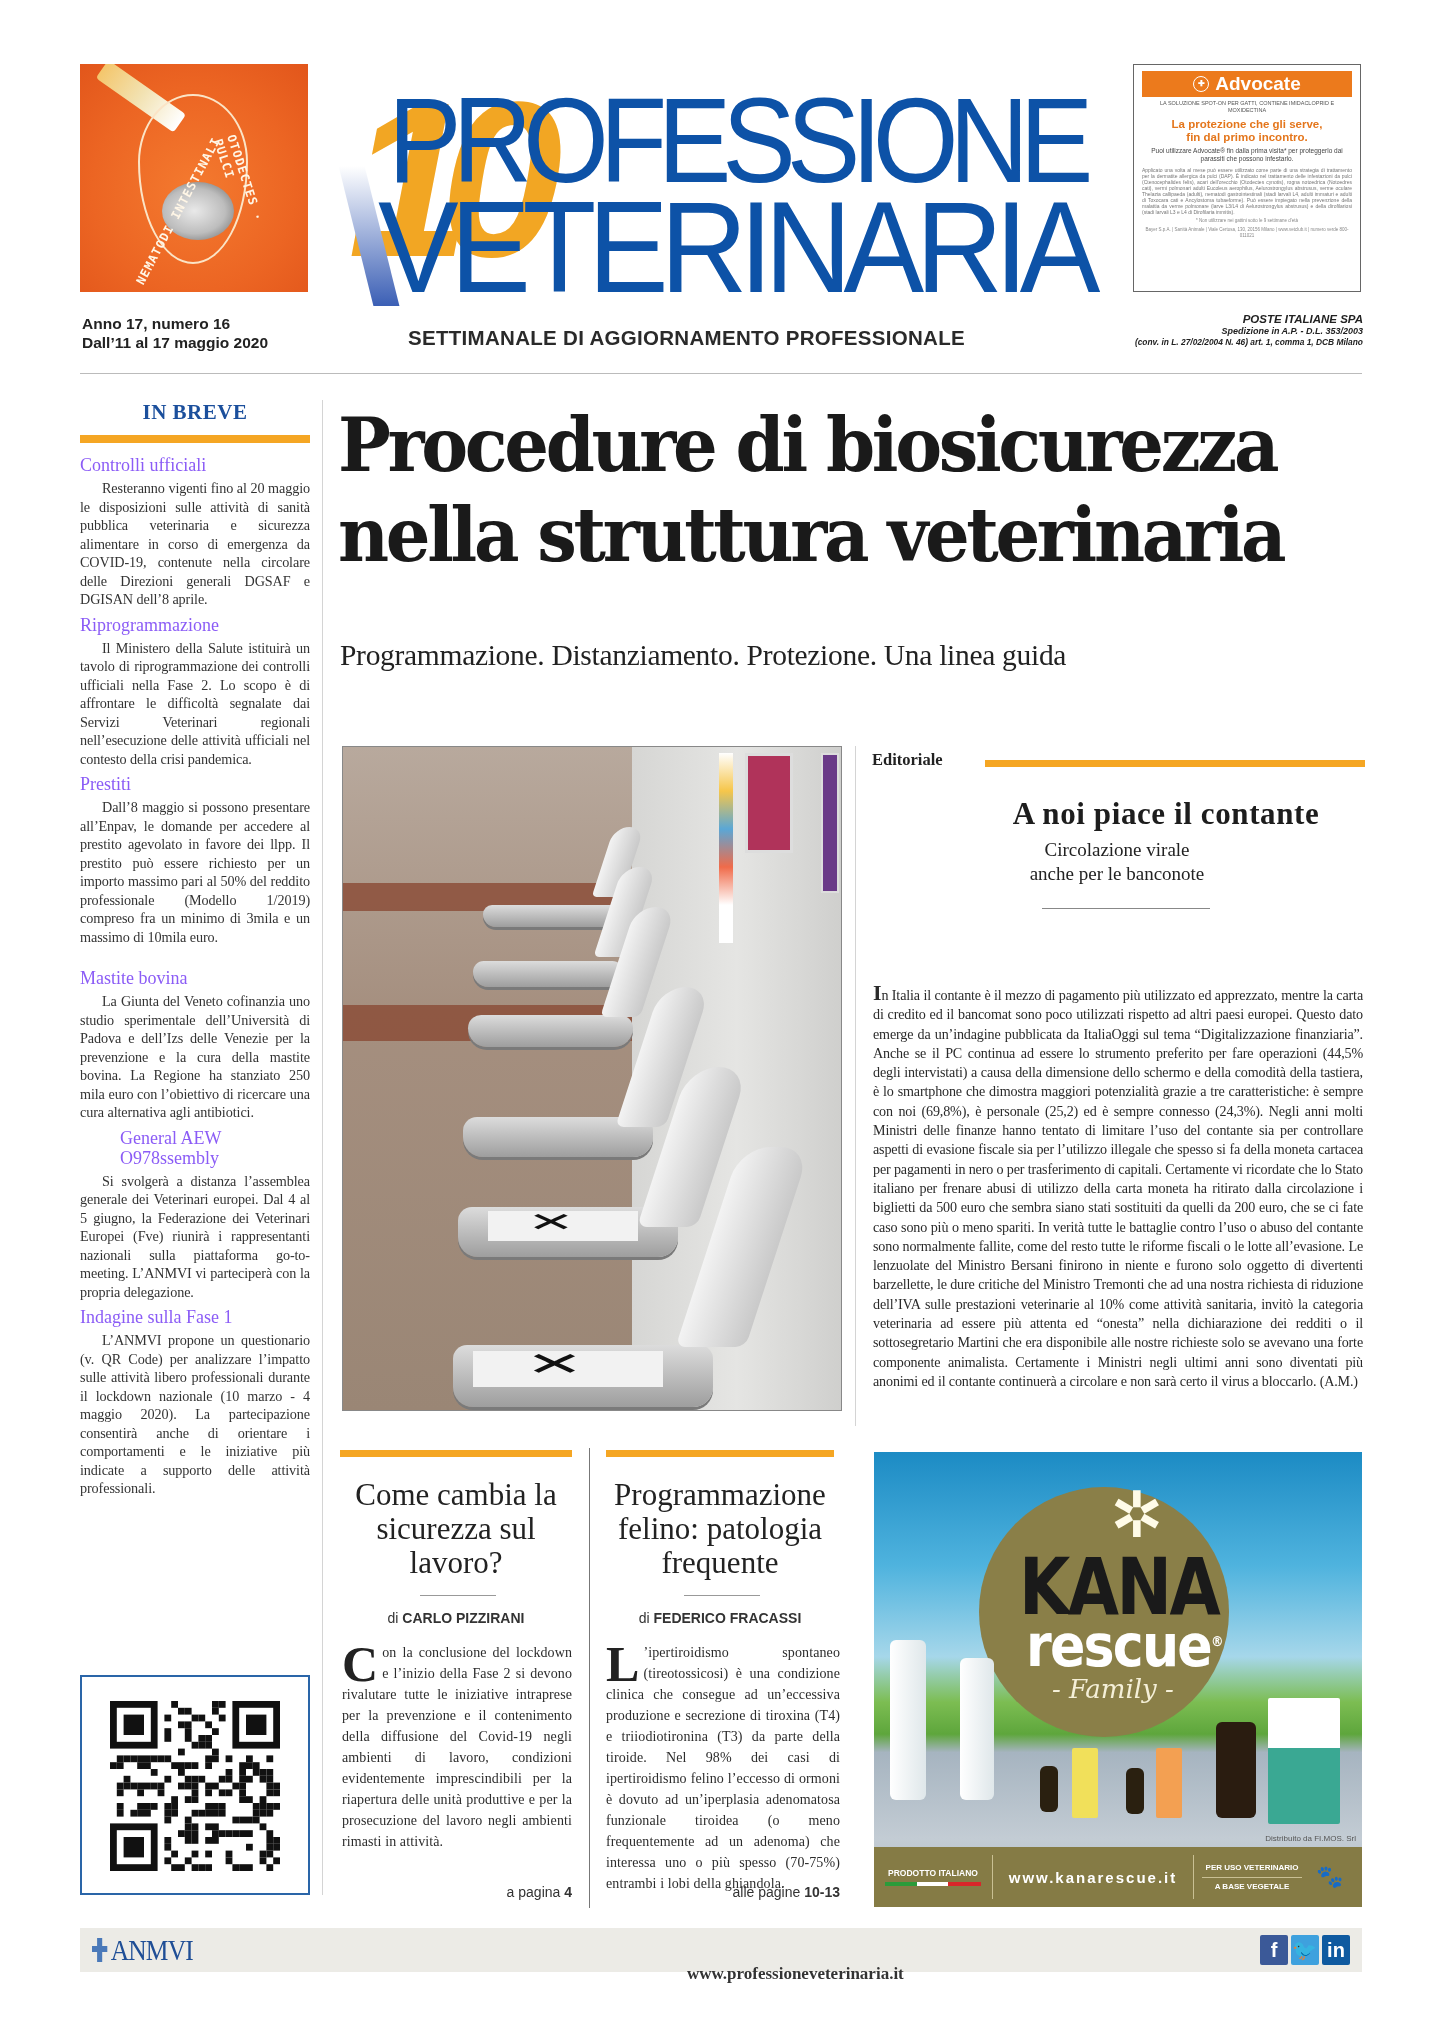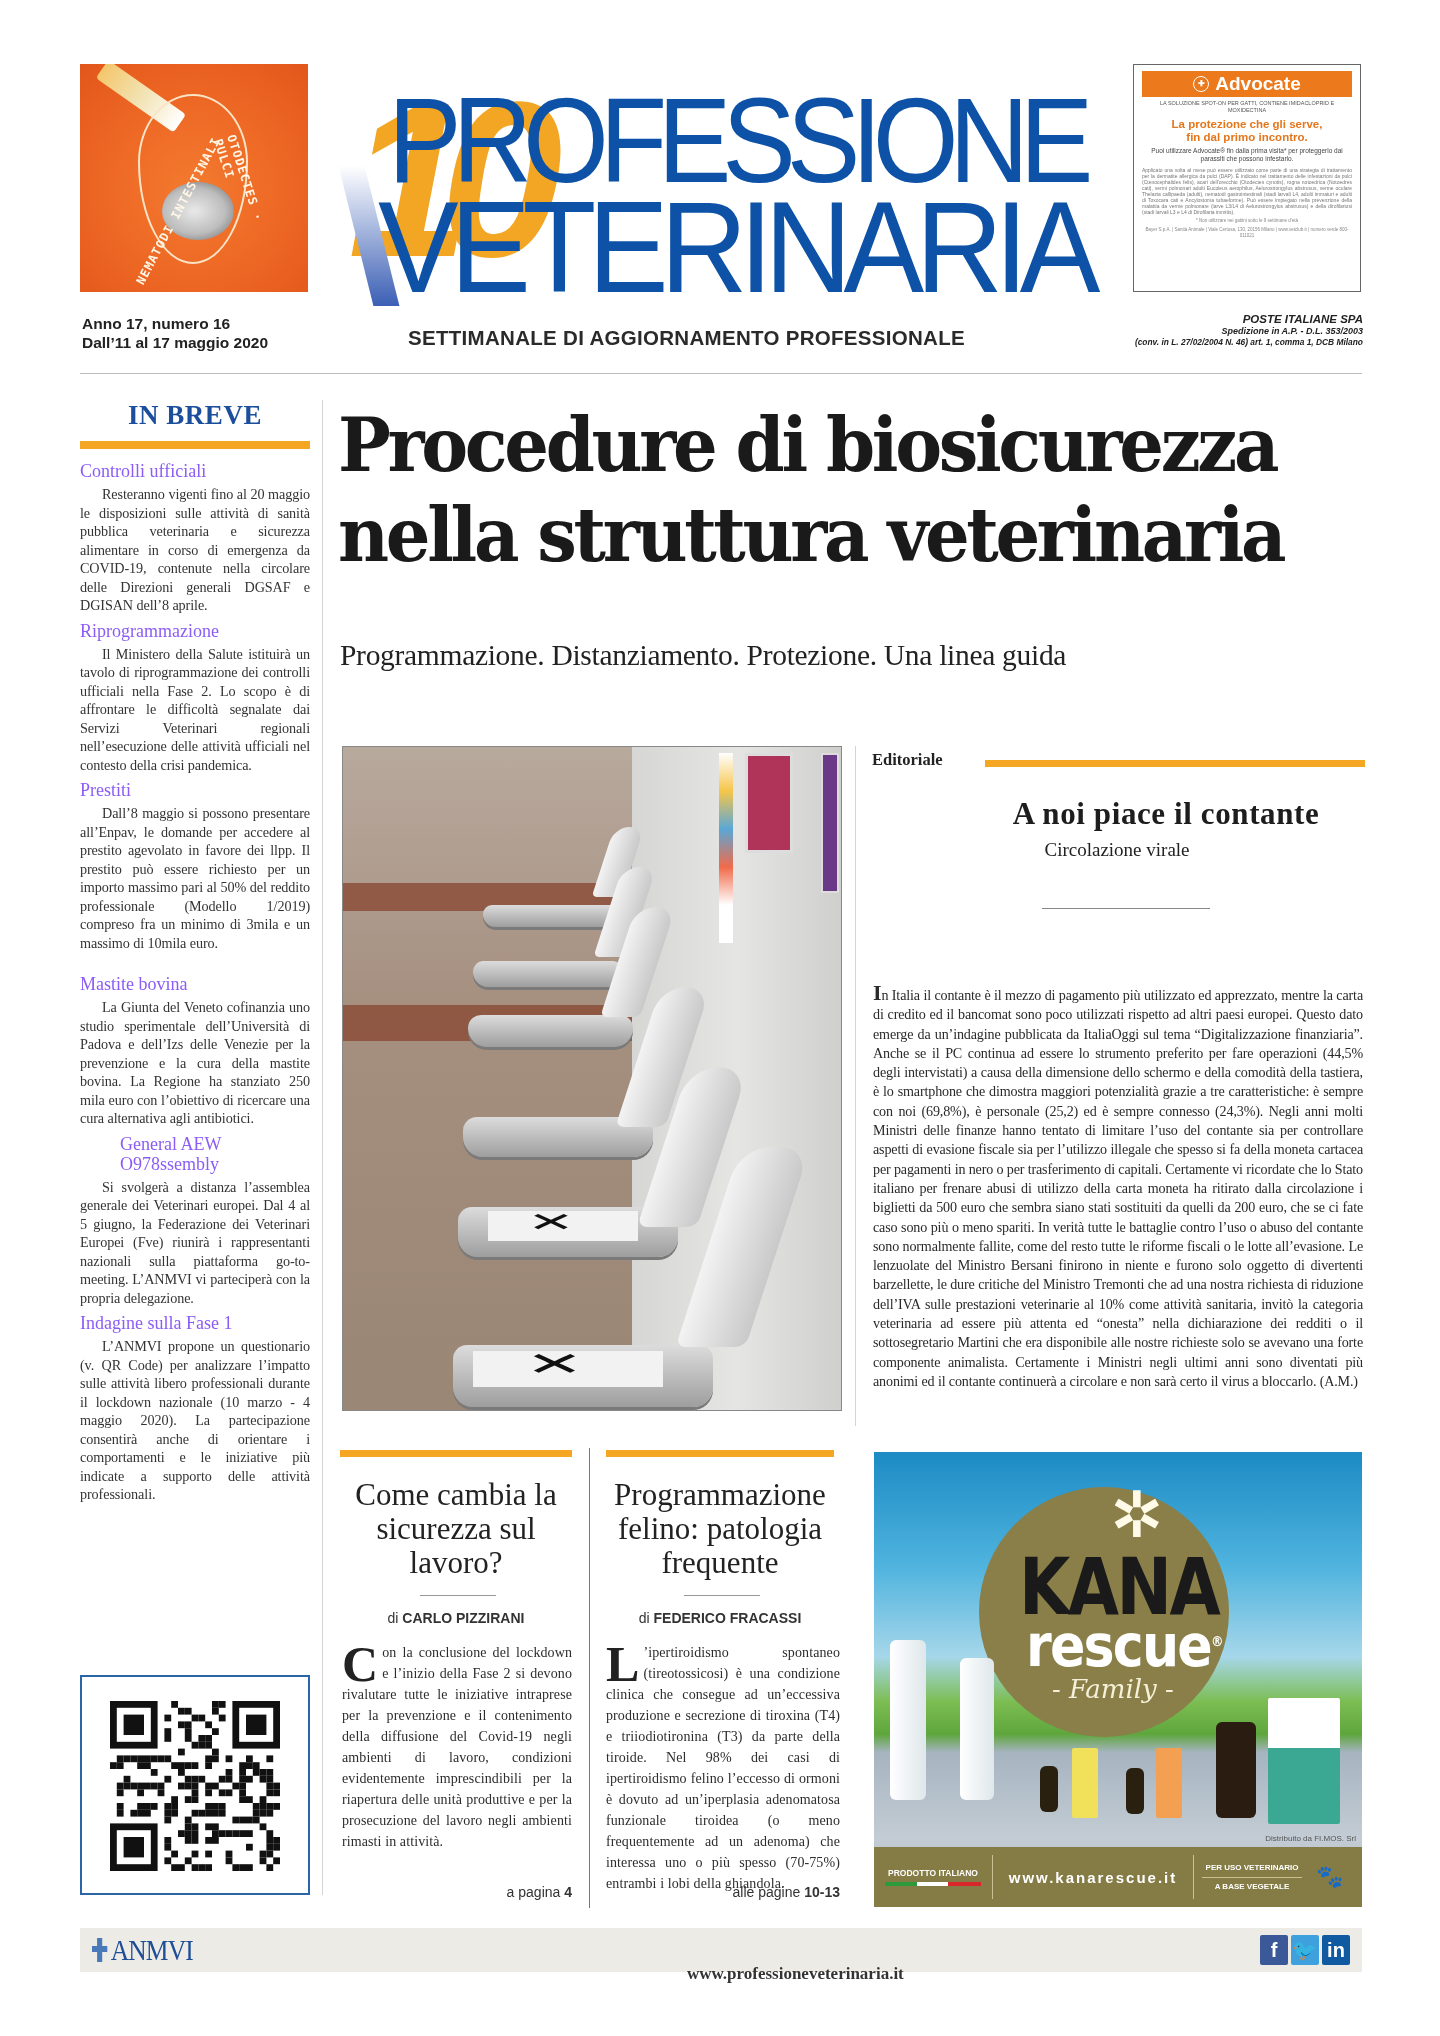"IN BREVE" .sidebar .sec-title { font-size: 27px -> 21px }
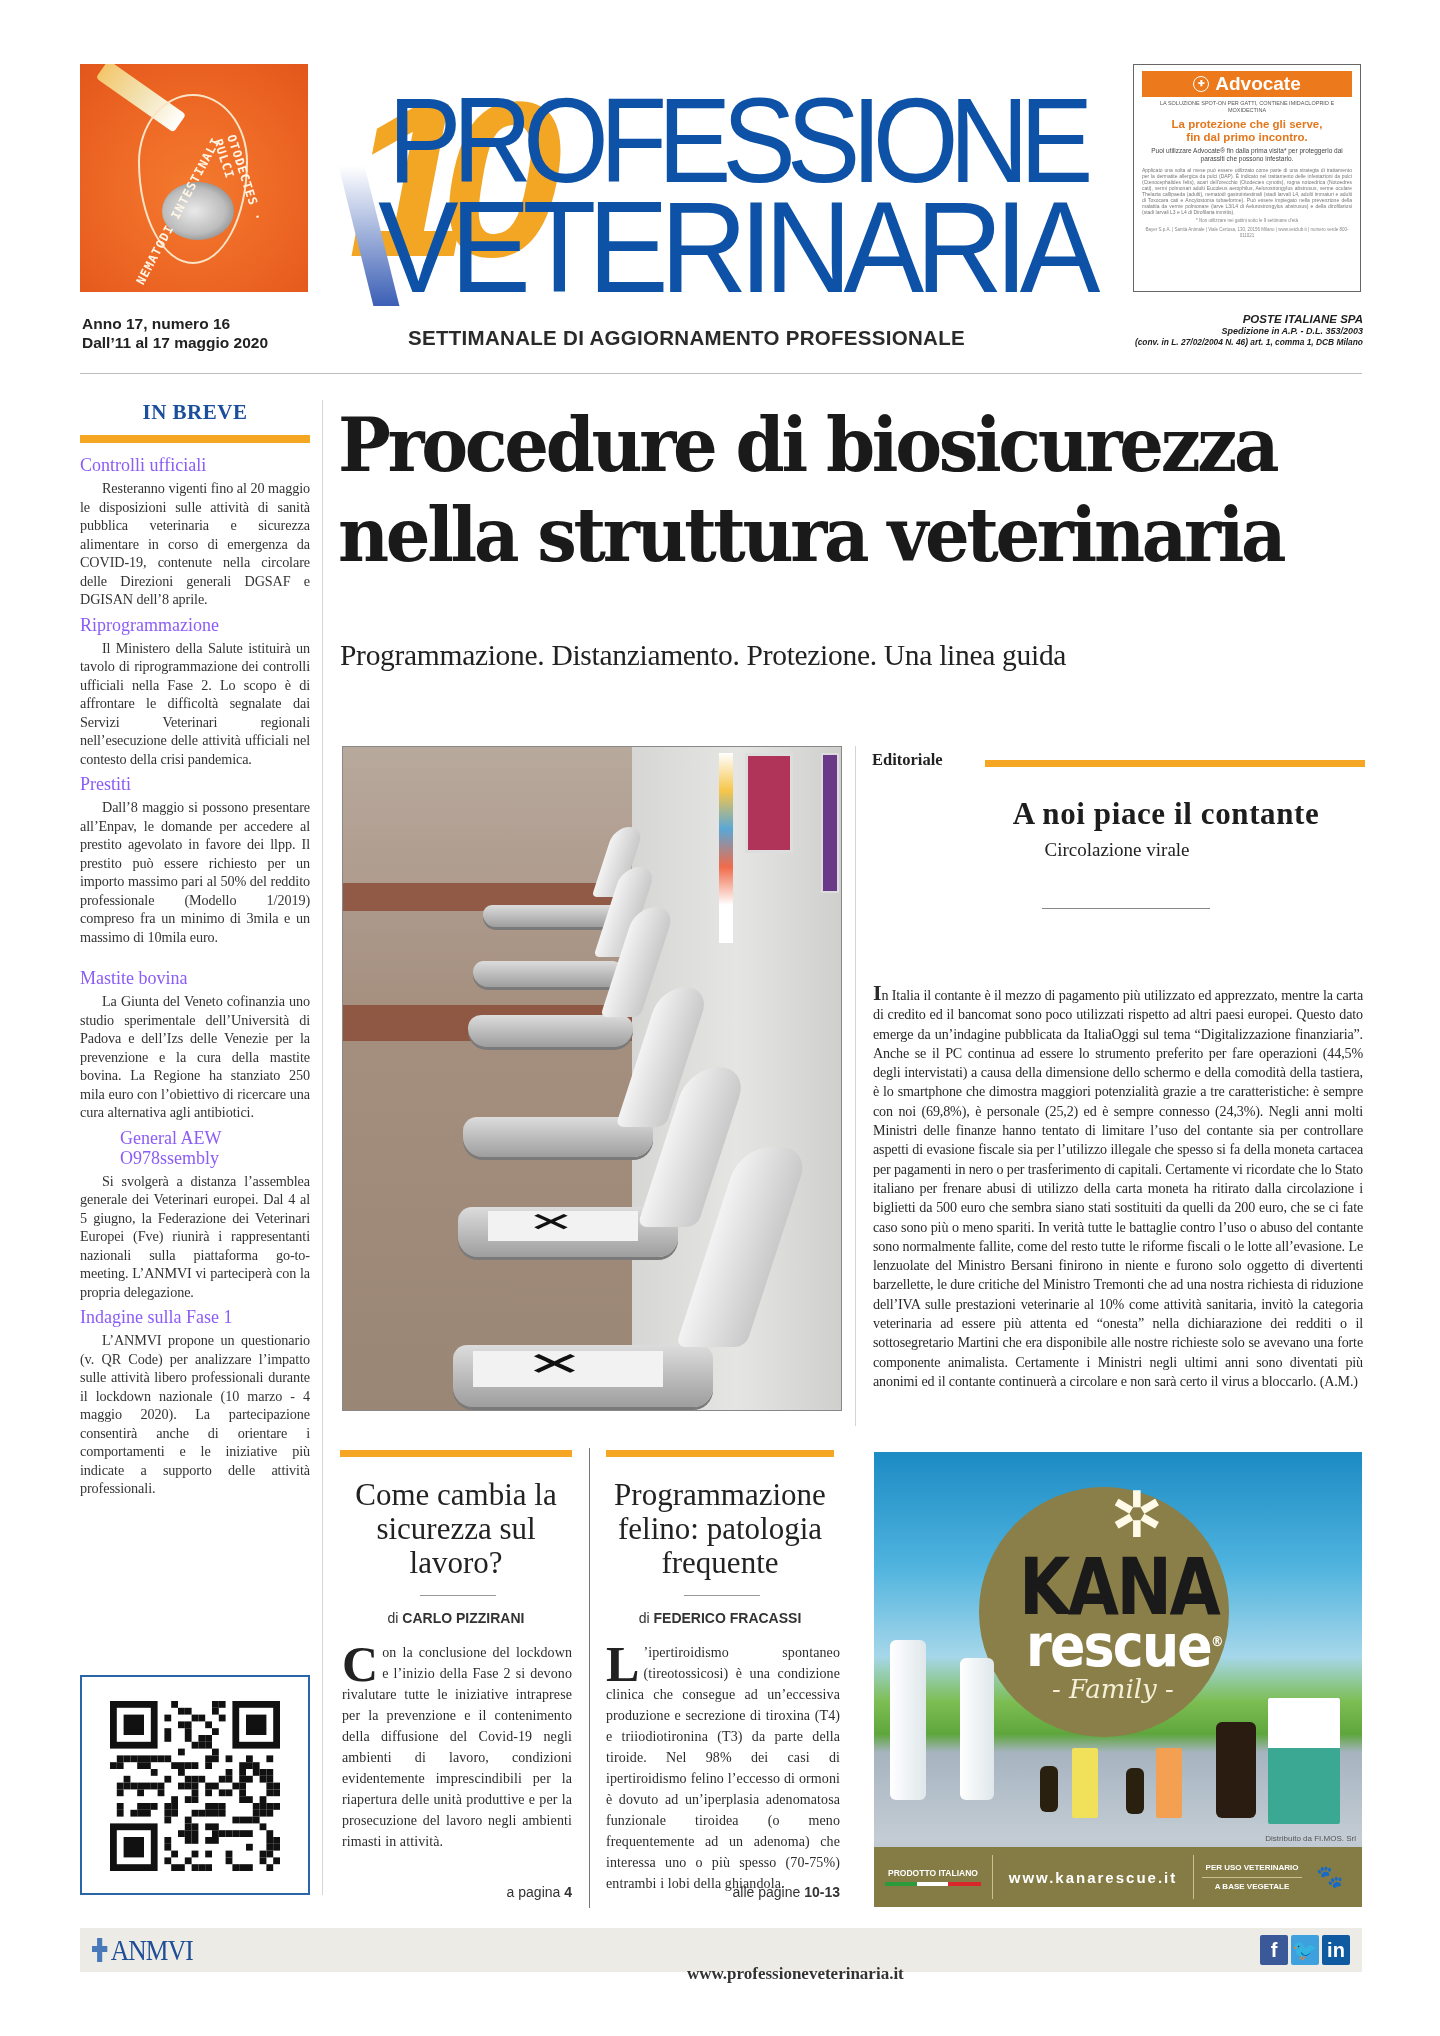"anche per le banconote" div { html: none -> <div>anche per le banconote</div> }
